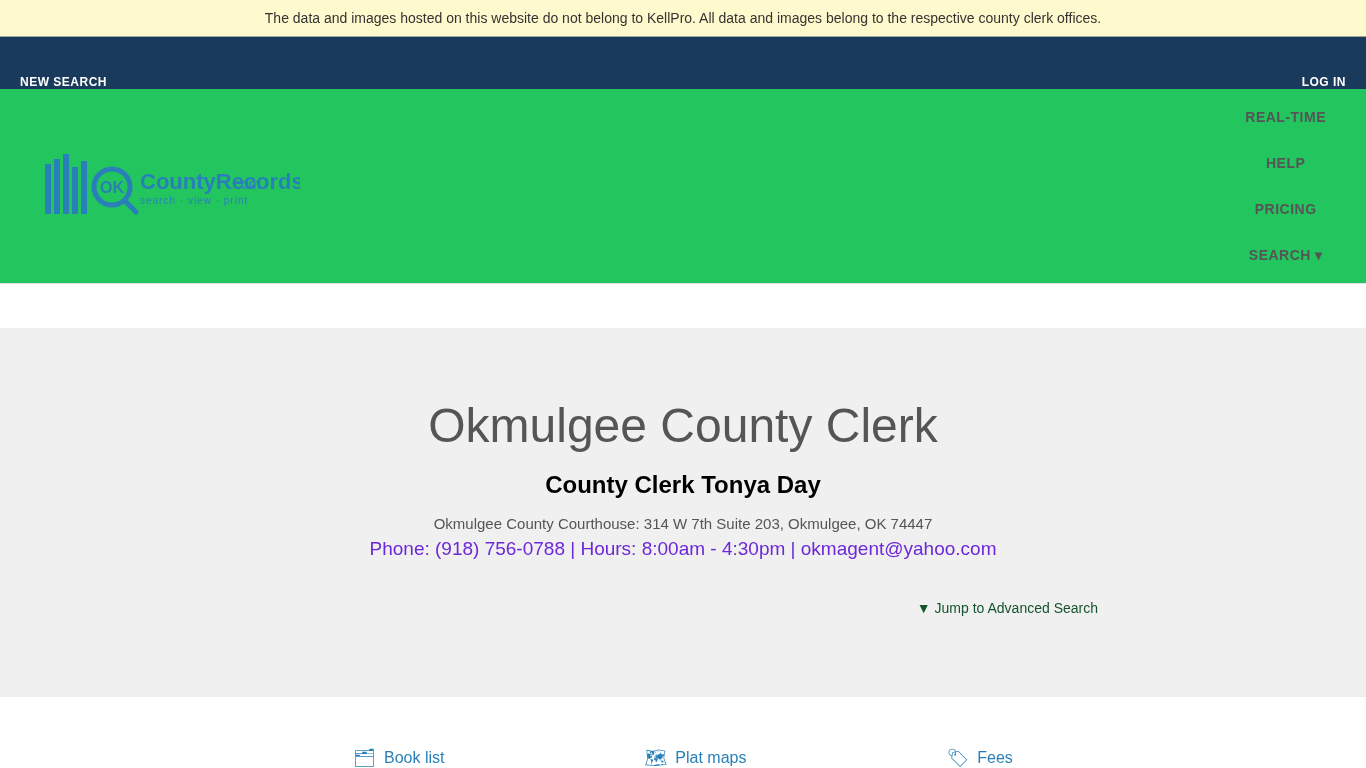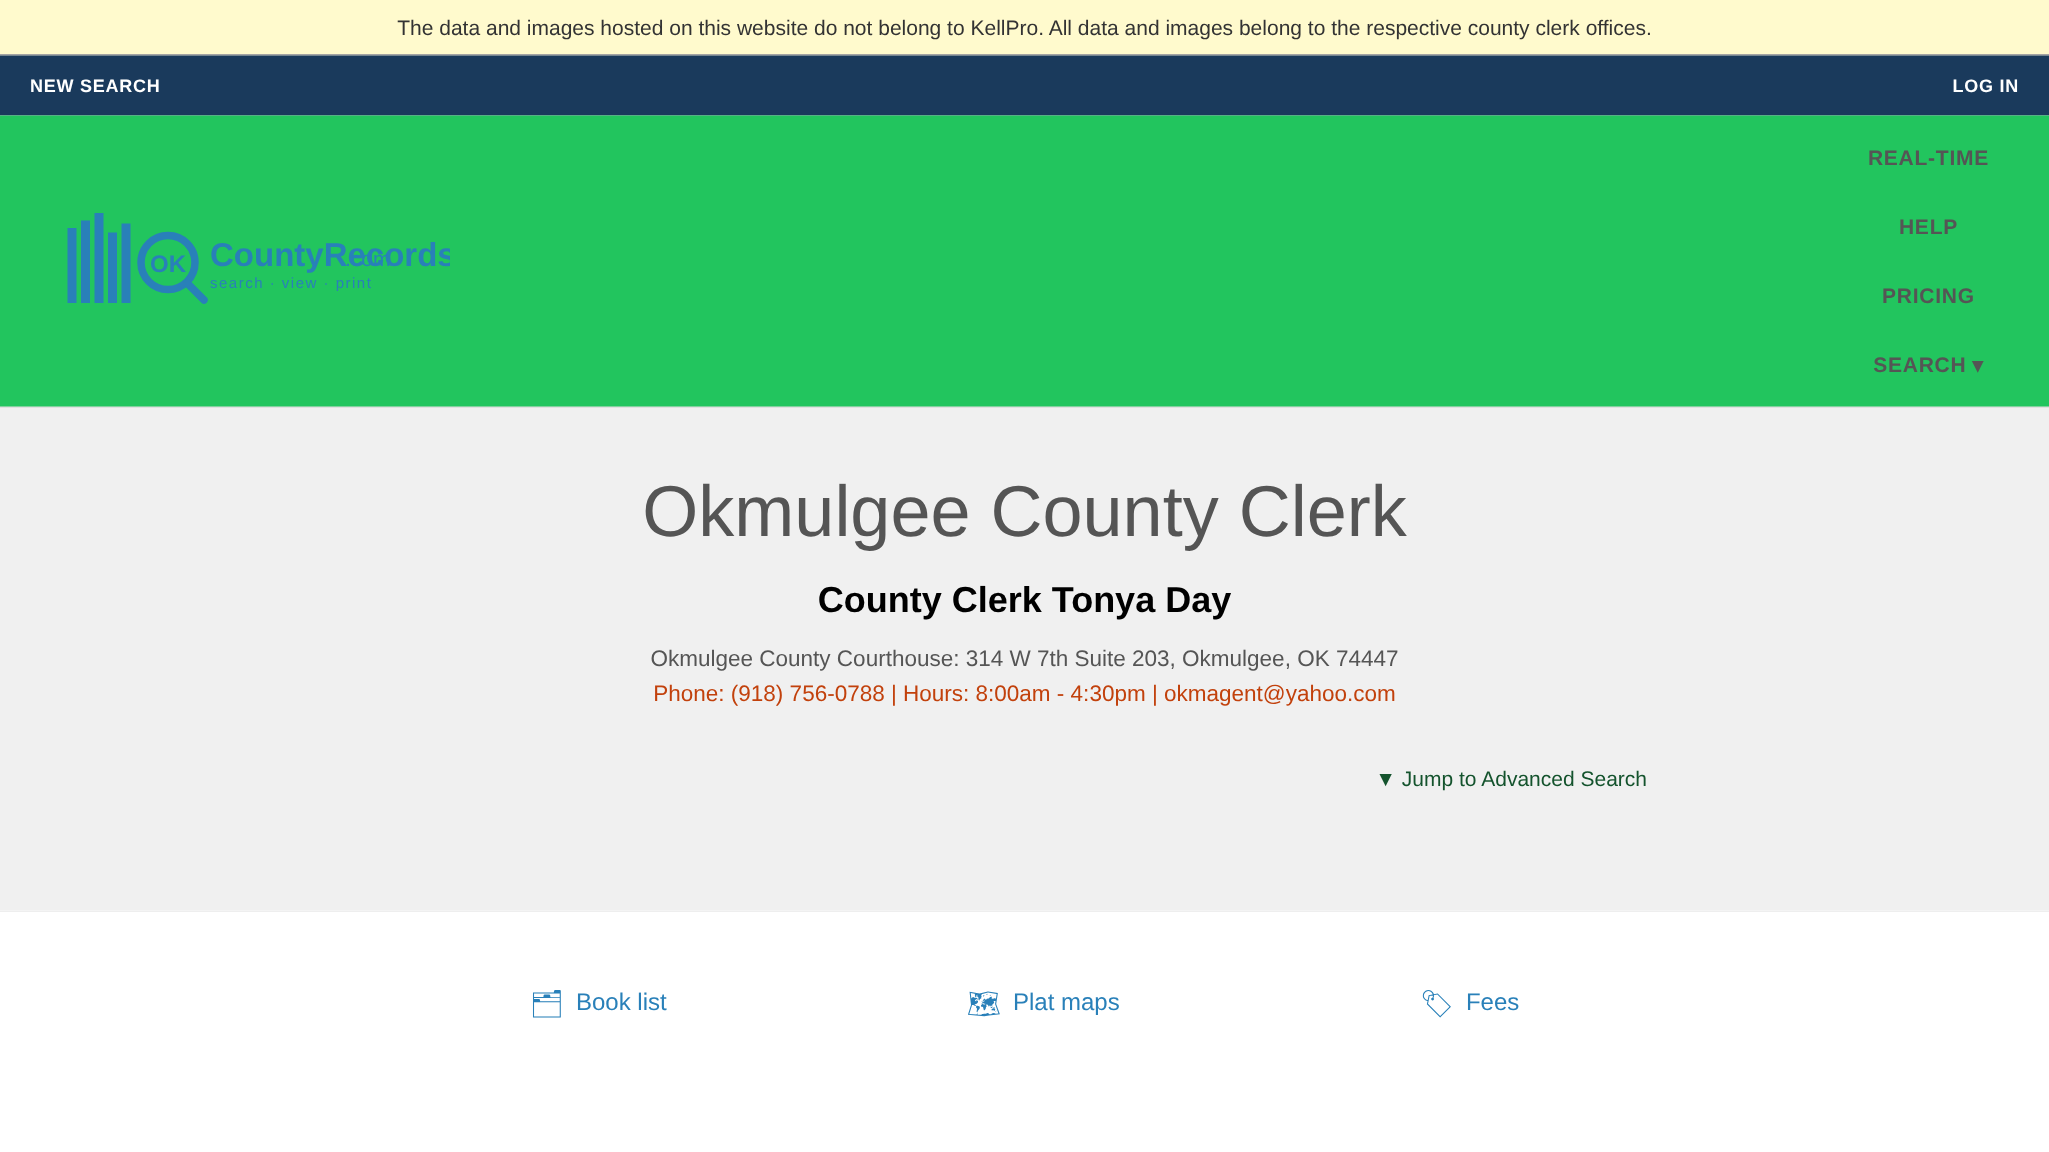"NEW SEARCH" .top-nav { align-items: center -> flex-end; height: 40px -> 52px }
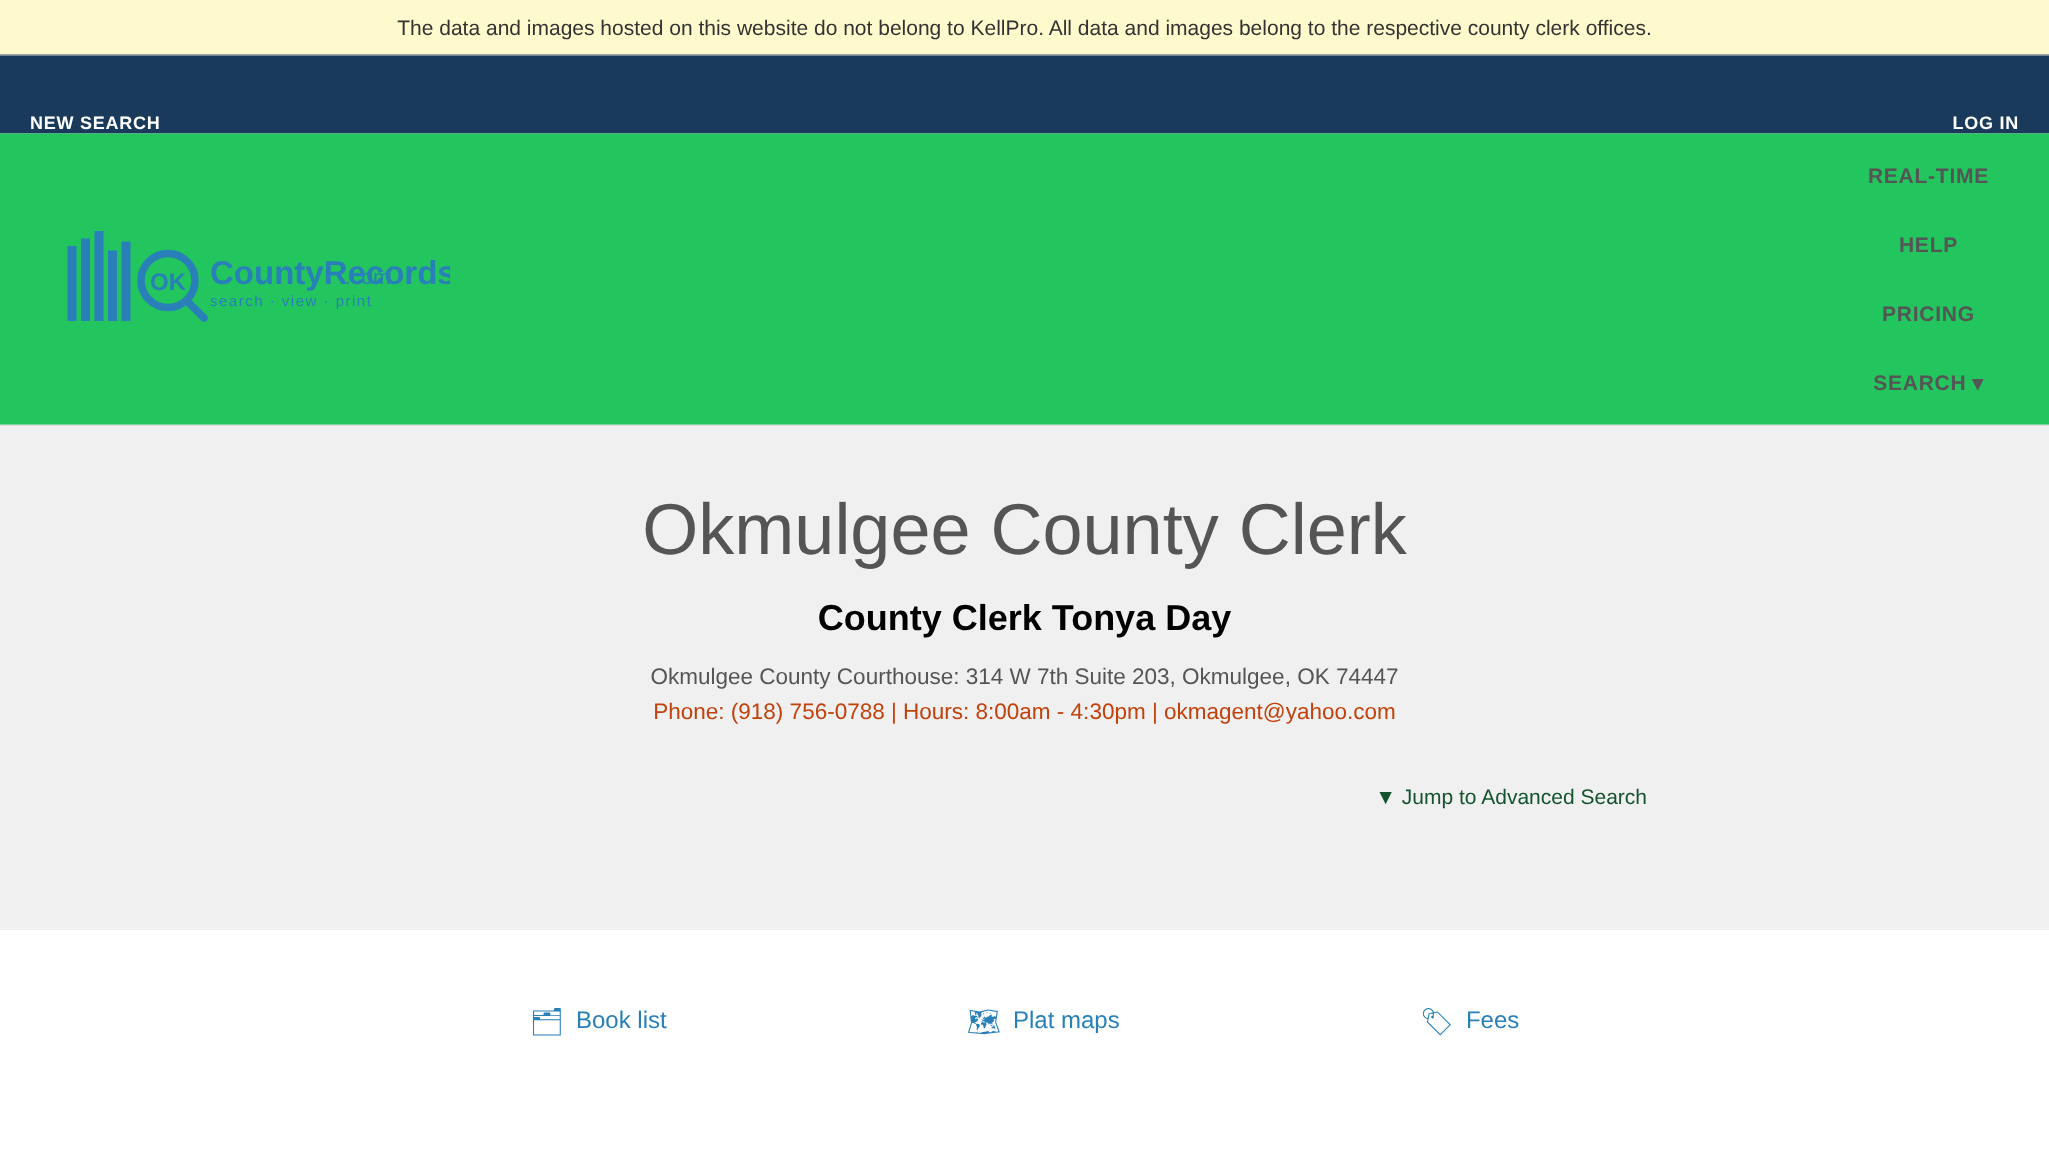"Okmulgee County Clerk" .hero { margin-top: none -> 44px; padding: 42px 20px 80px -> 70px 20px 80px }
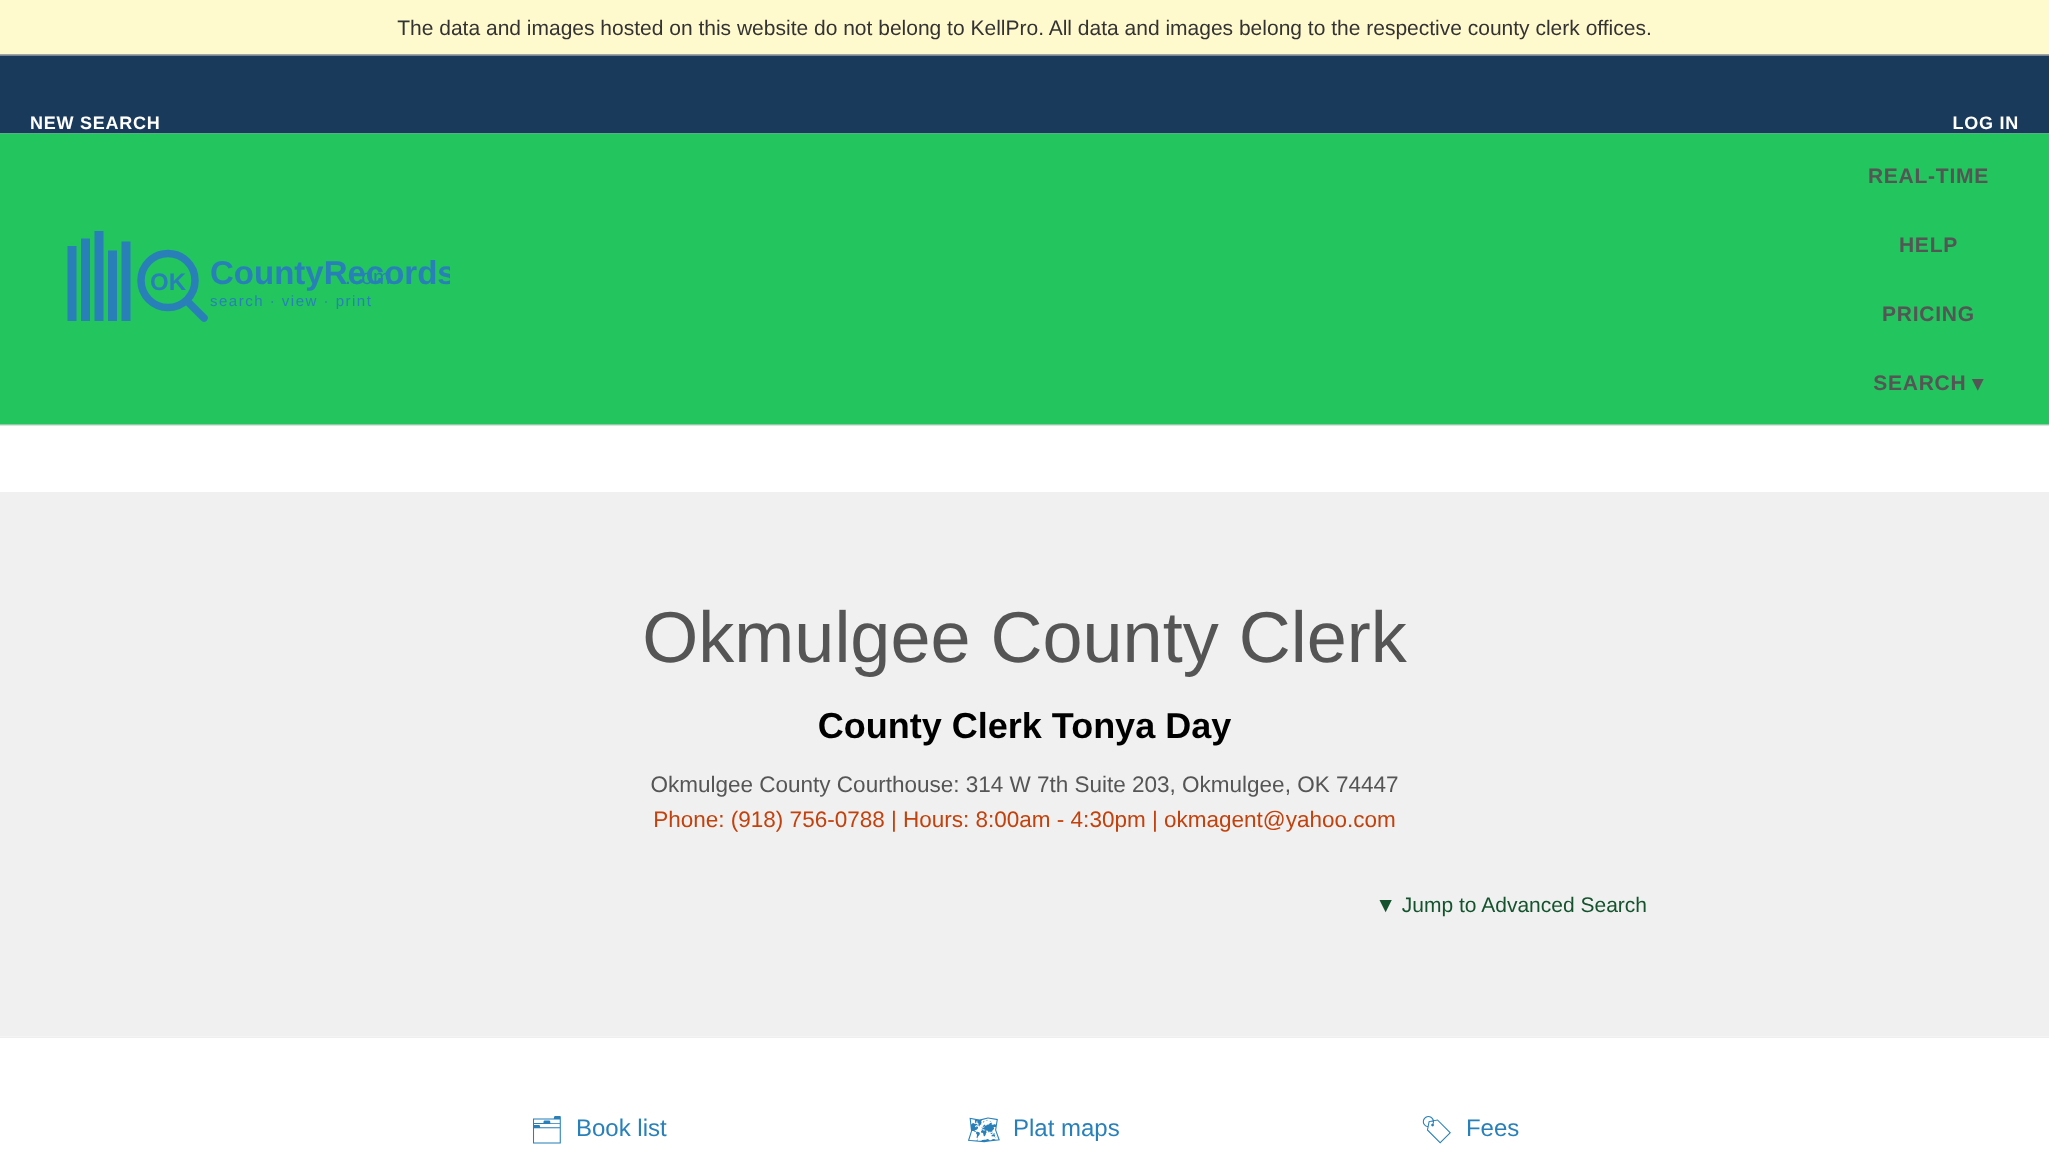"Phone: (918) 756-0788 | Hours:" .hero-contact { color: #c2410c -> #6d28d9; font-size: 15px -> 19px }
